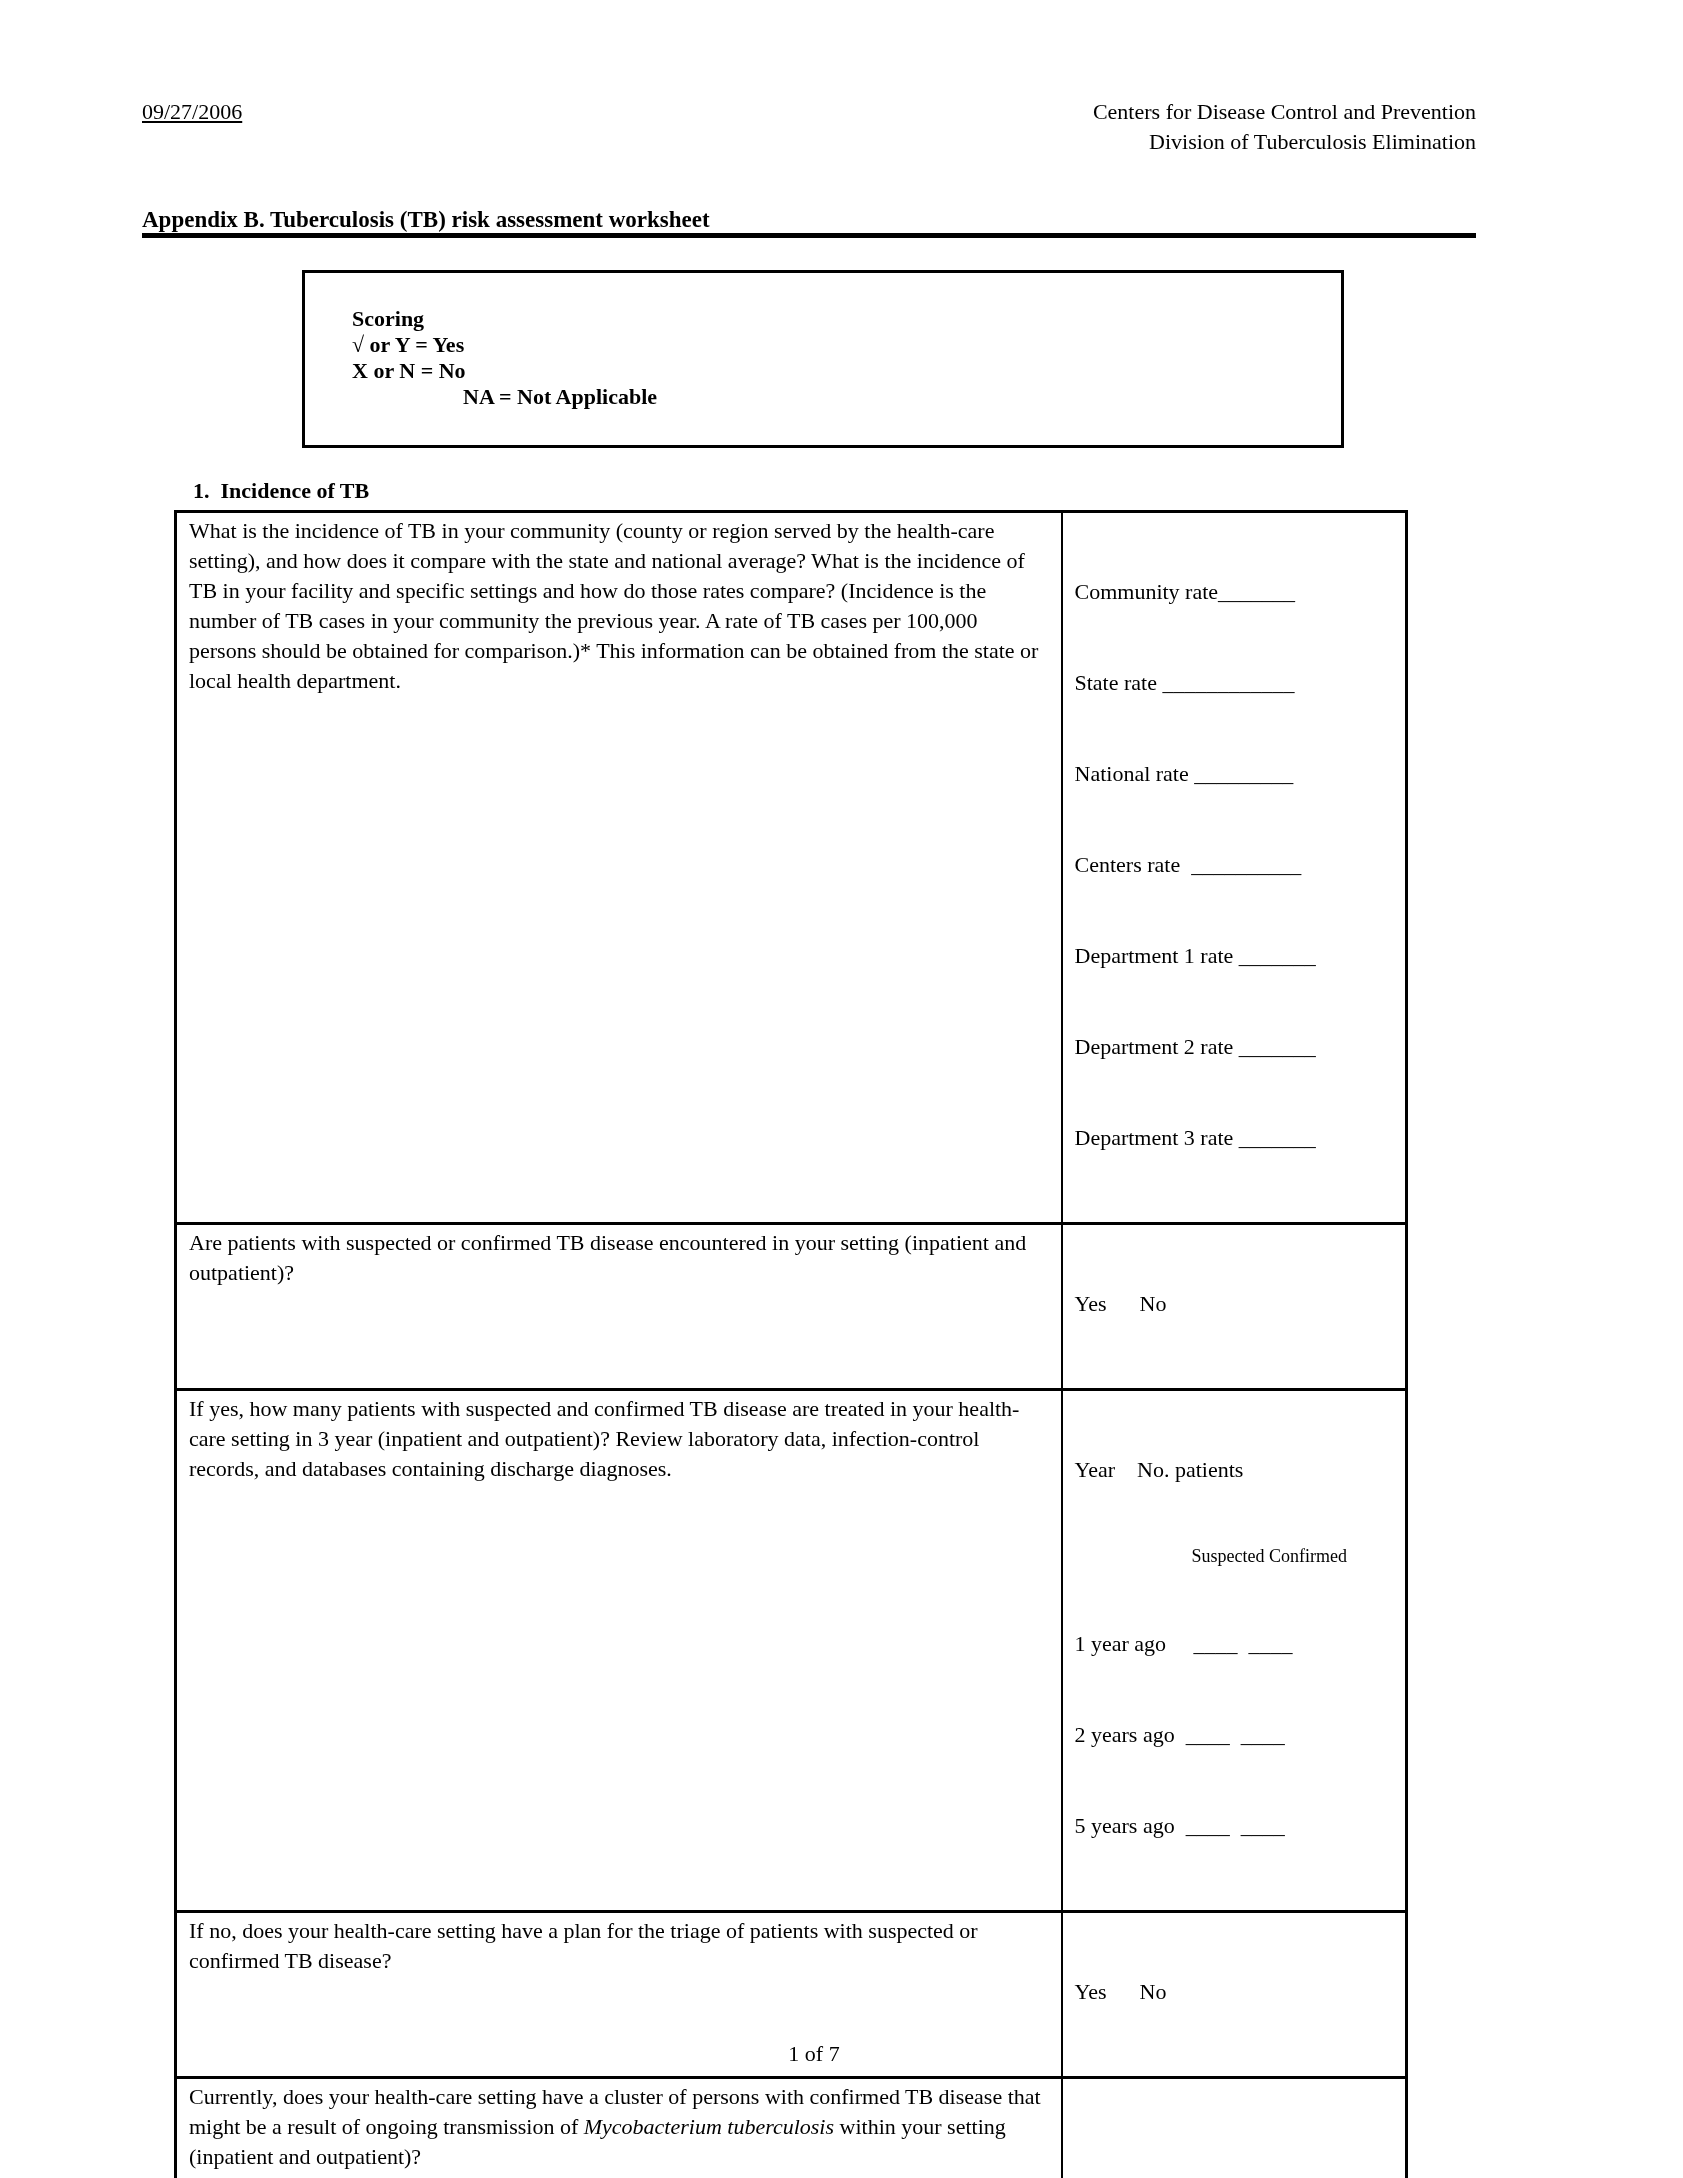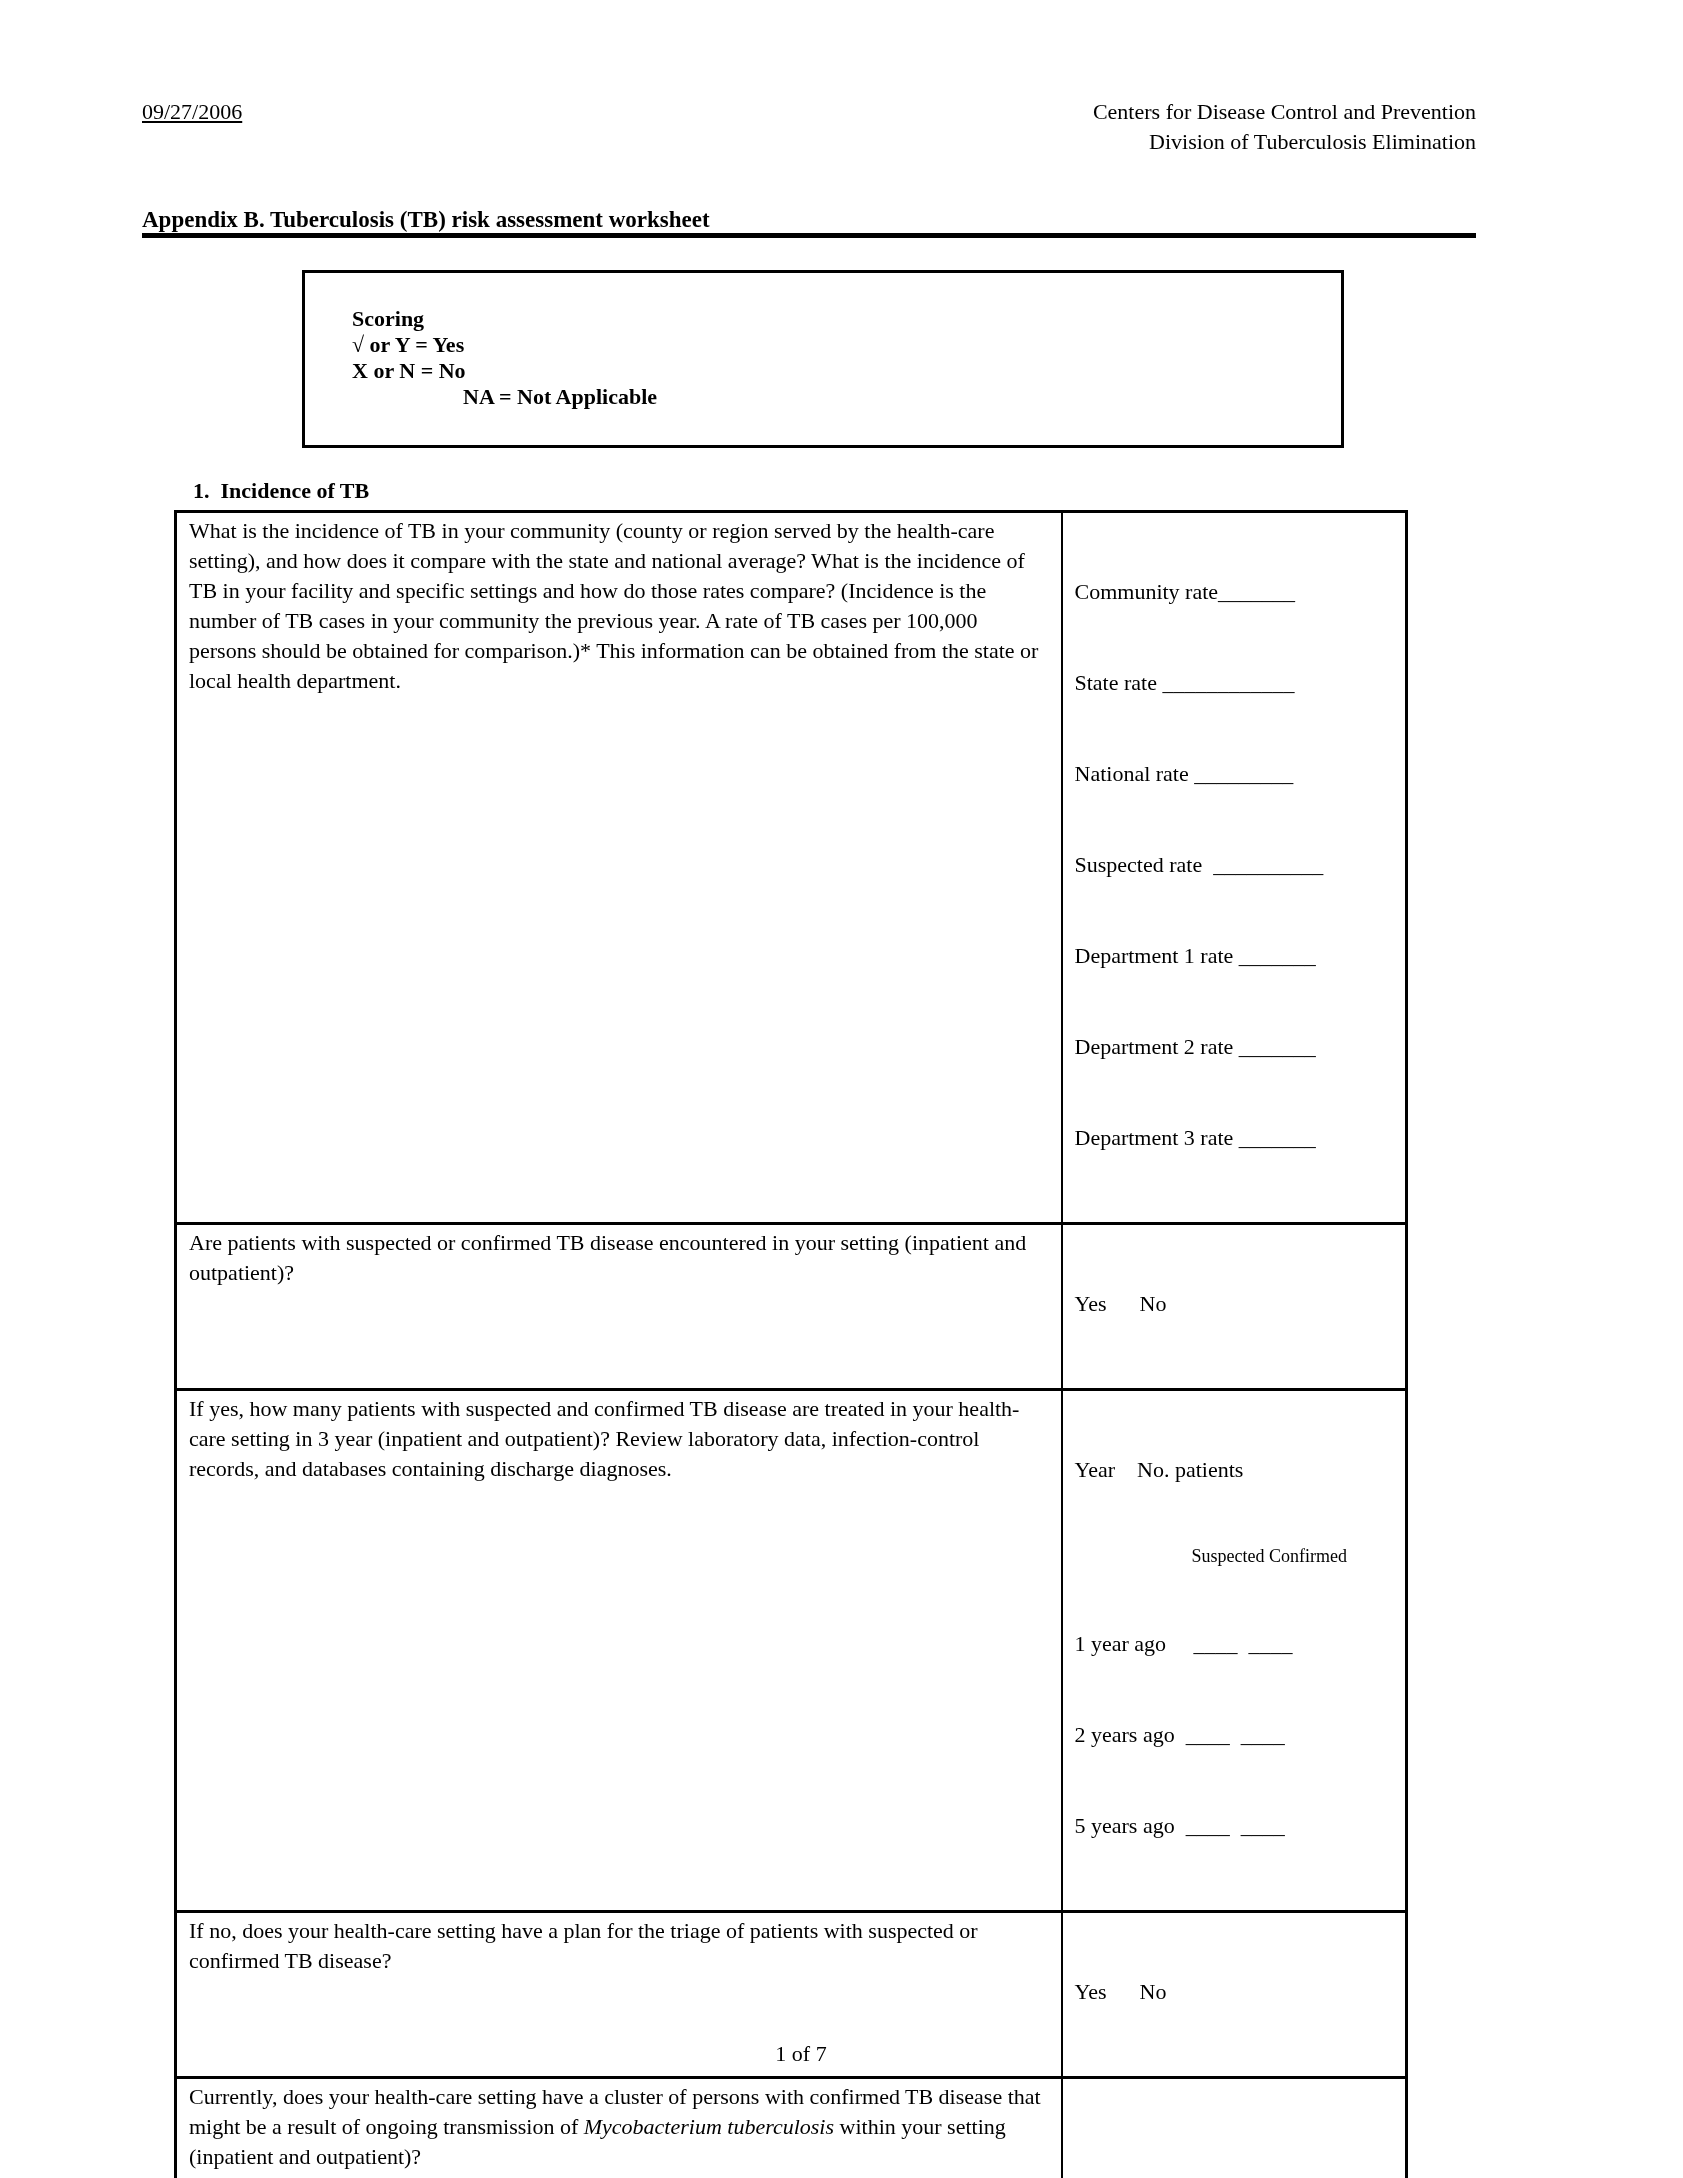"Suspected rate __________" div.rl { text: Suspected -> Centers }
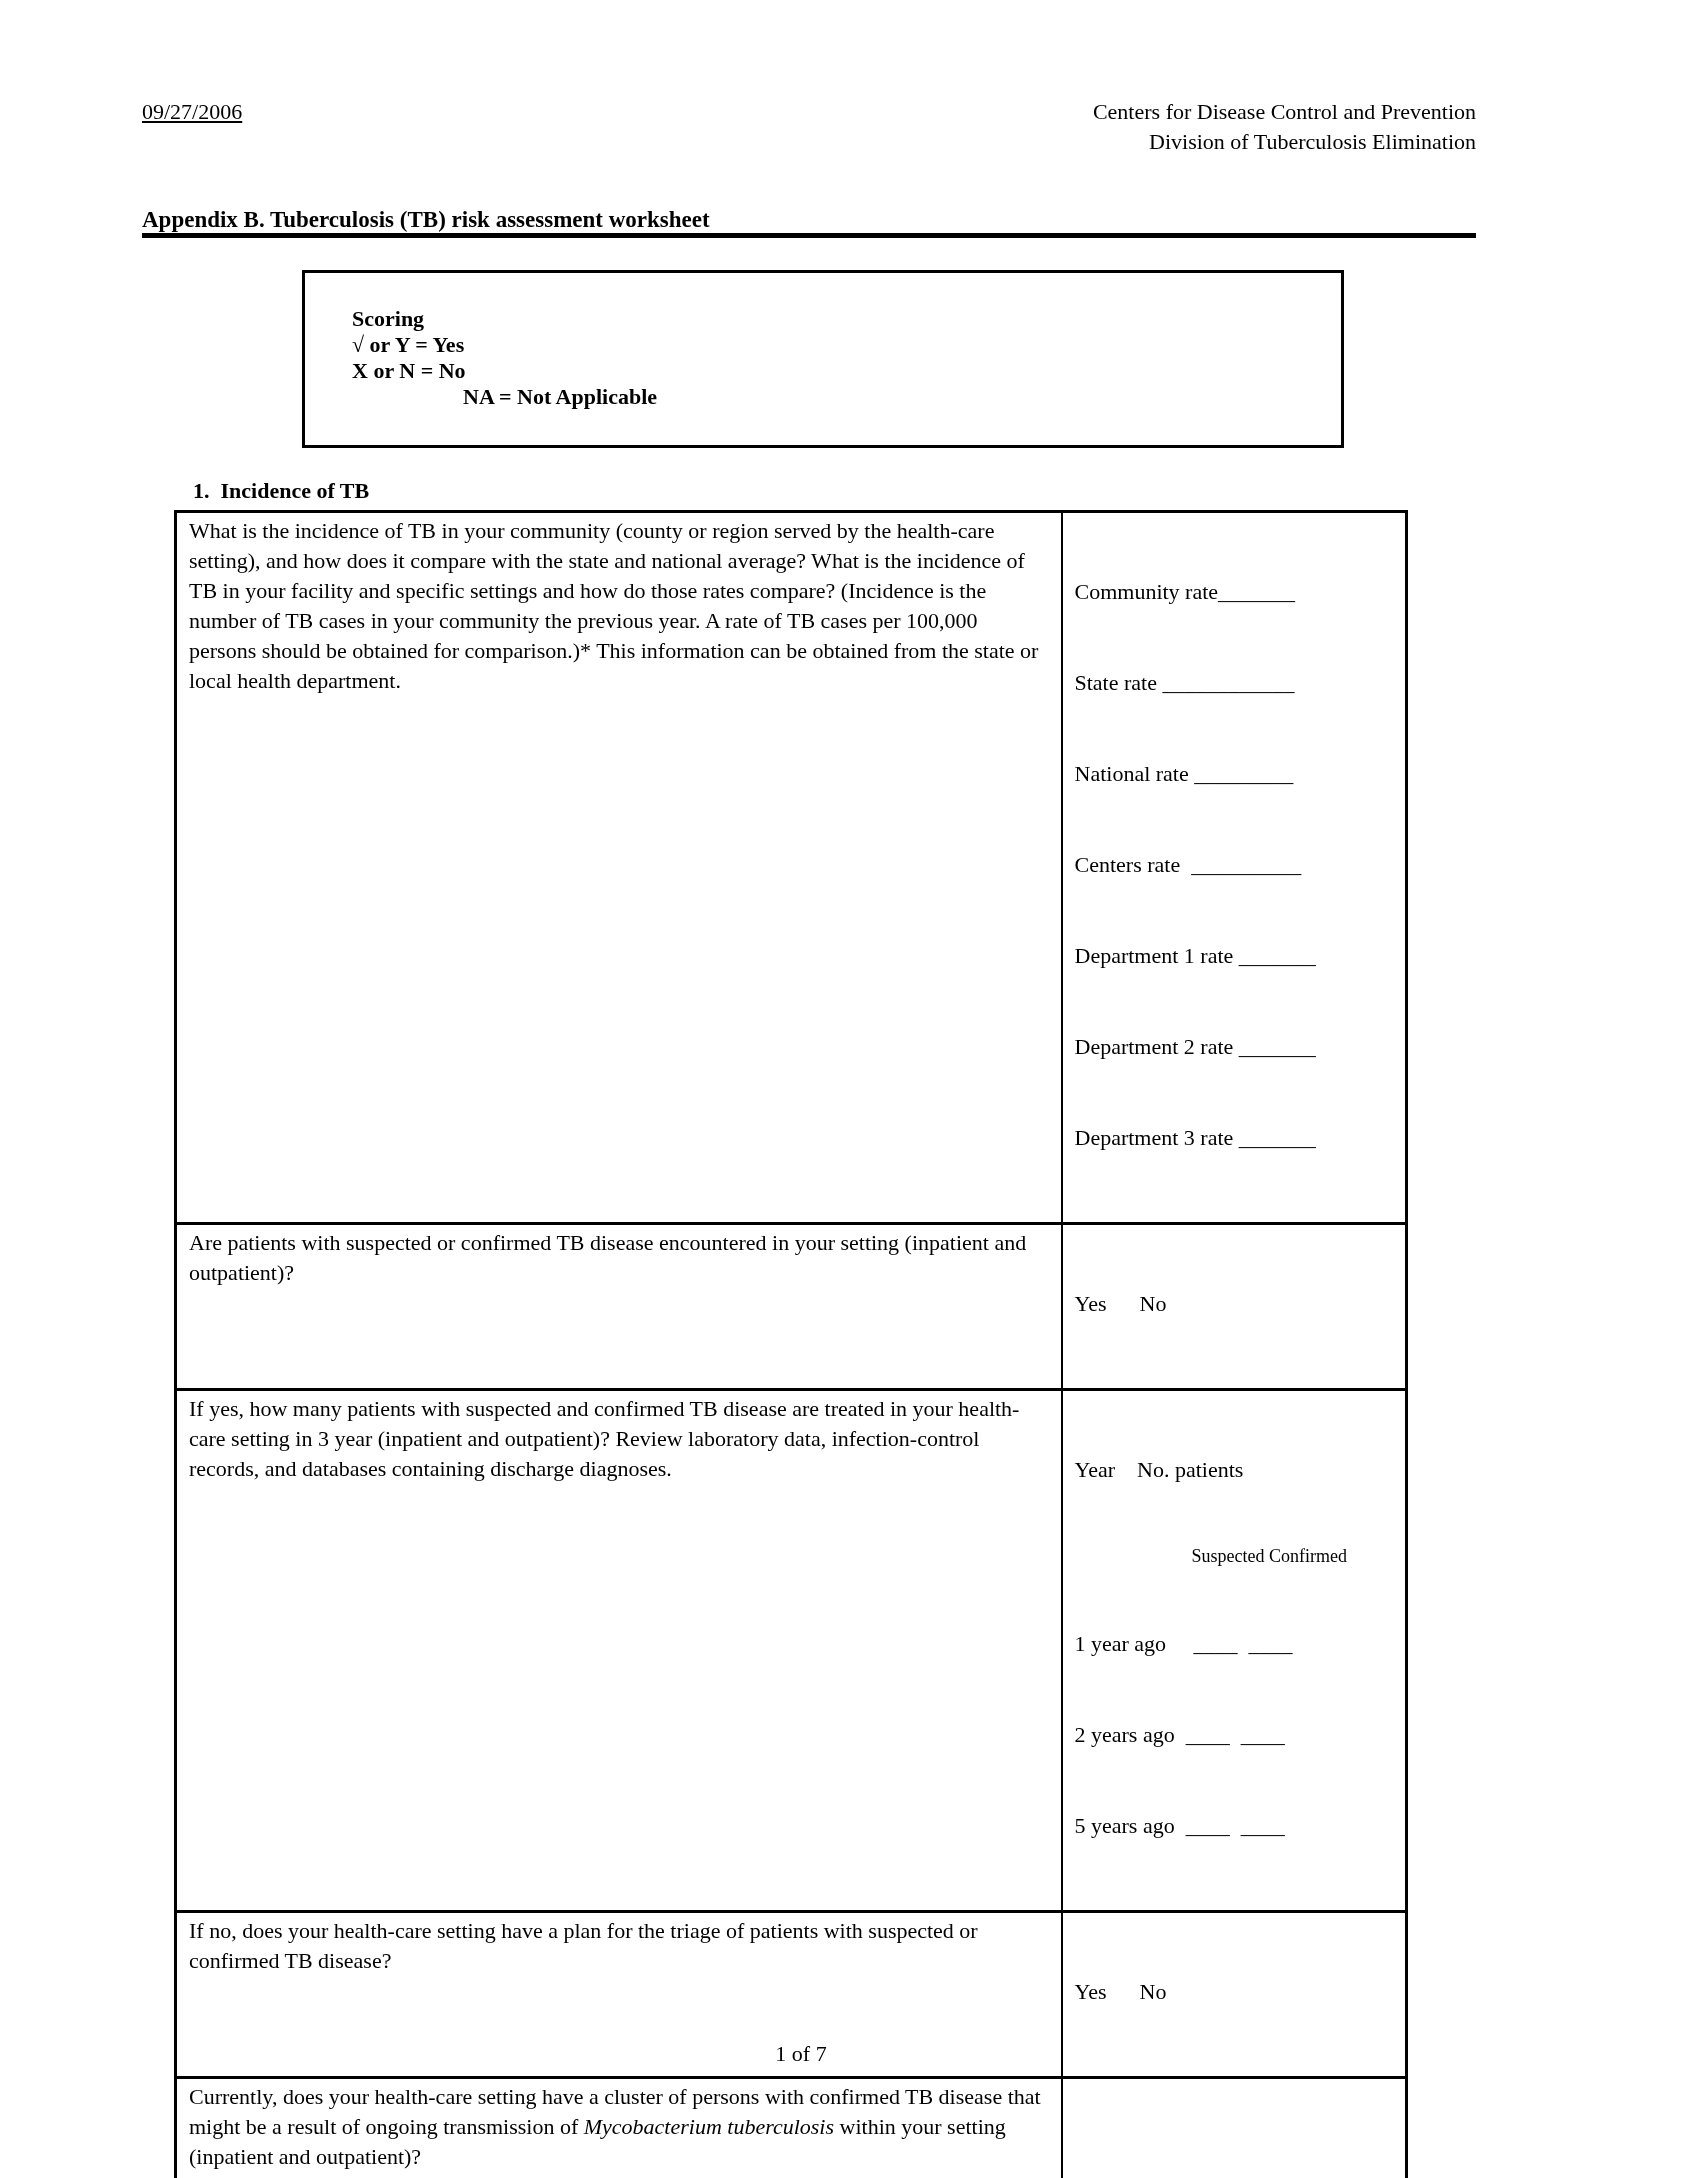"1 of 7" .footer { left: 134px -> 147px }
